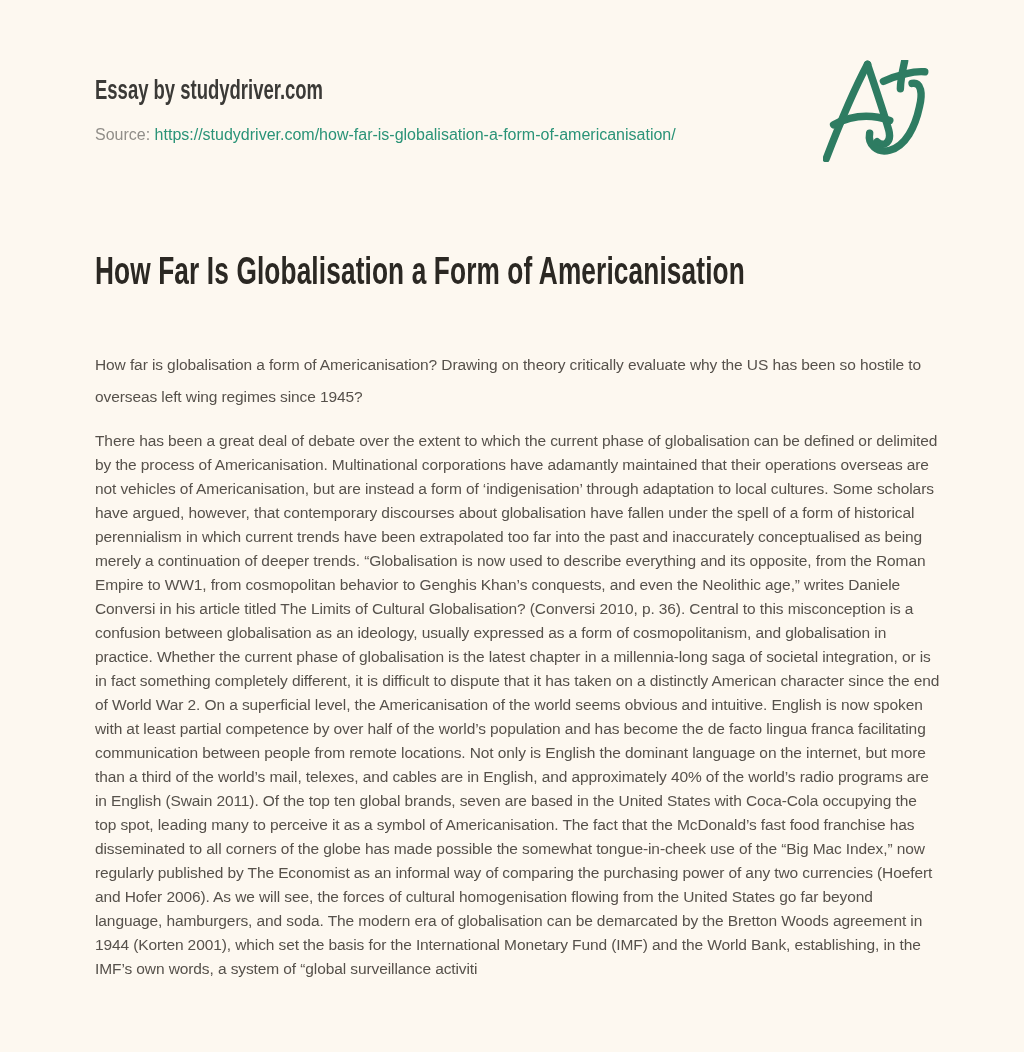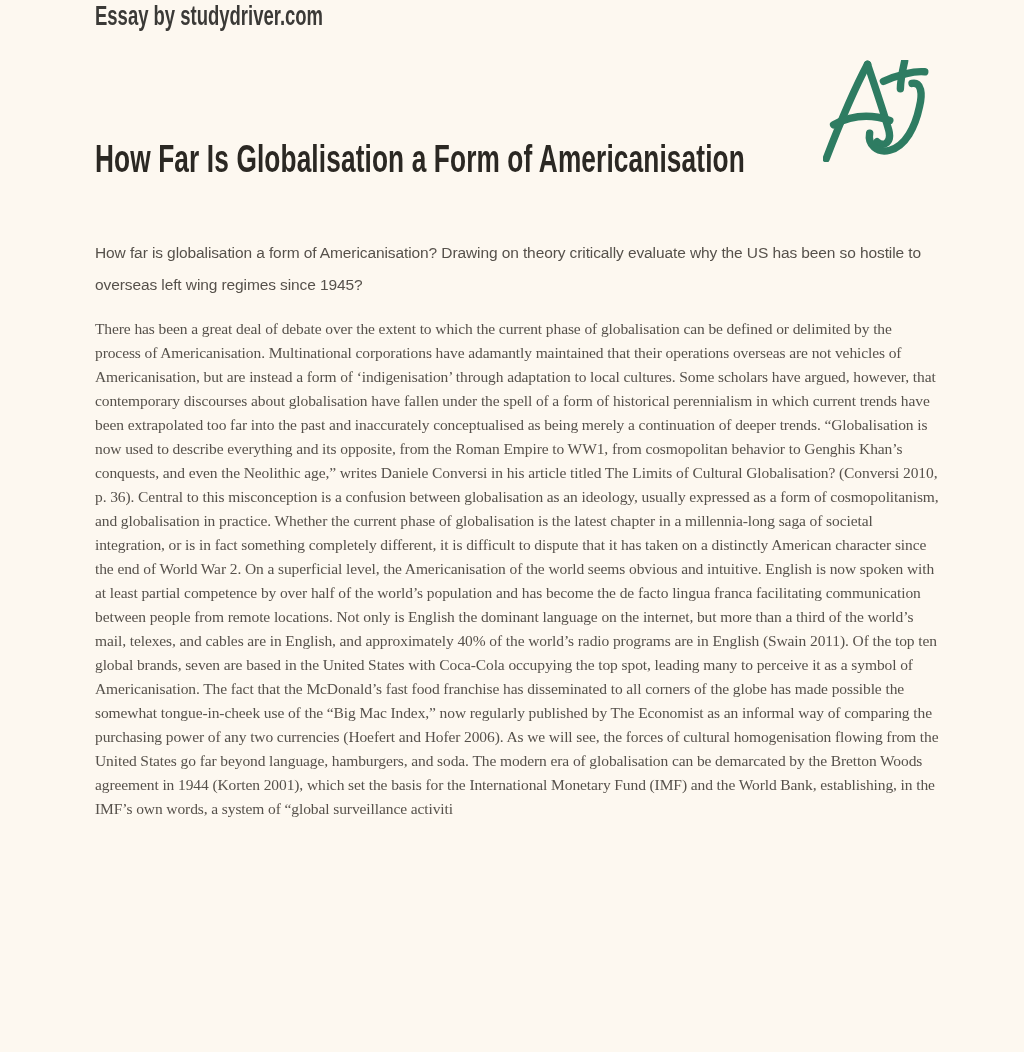"Essay by studydriver.com" .doc-header { padding-top: none -> 74px }
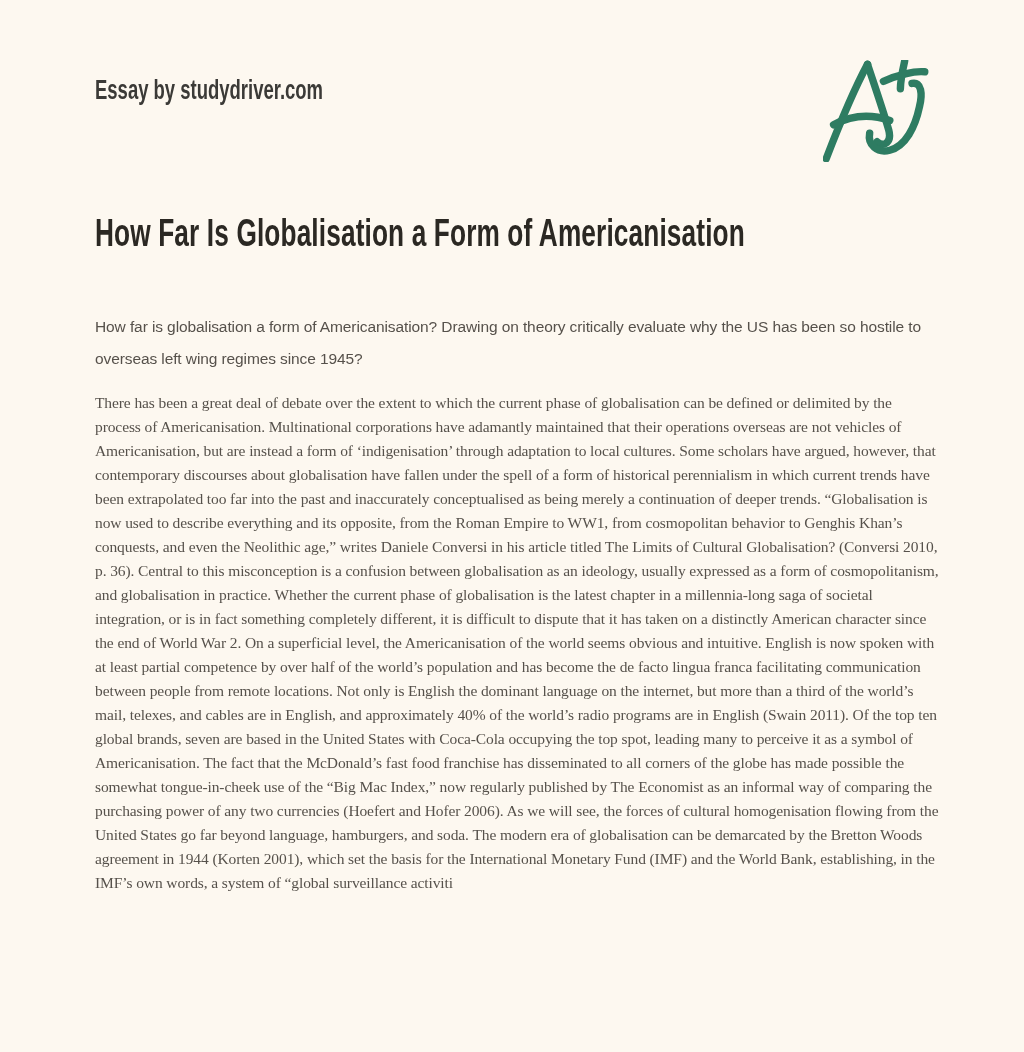"Source:" div.source-row { html: none -> <div> <span>Source:</span> <a>https://studydriver.com/how-far-is-globalisation-a-form-of-americanisation/</a> </div> }
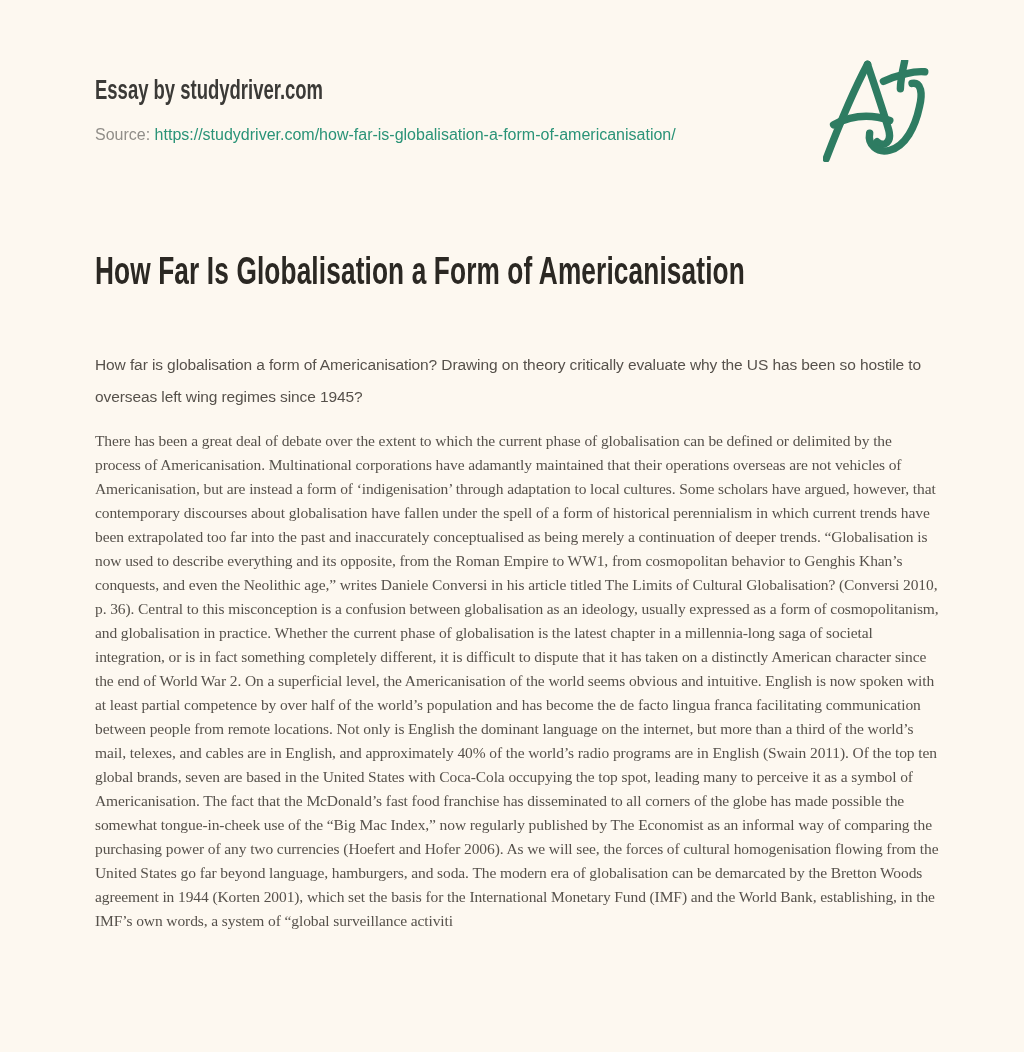"There has been a great" .body-text { font-family: Liberation Serif, serif -> none }
